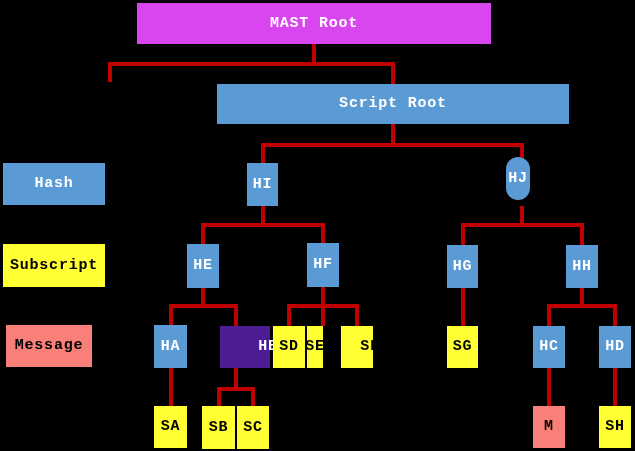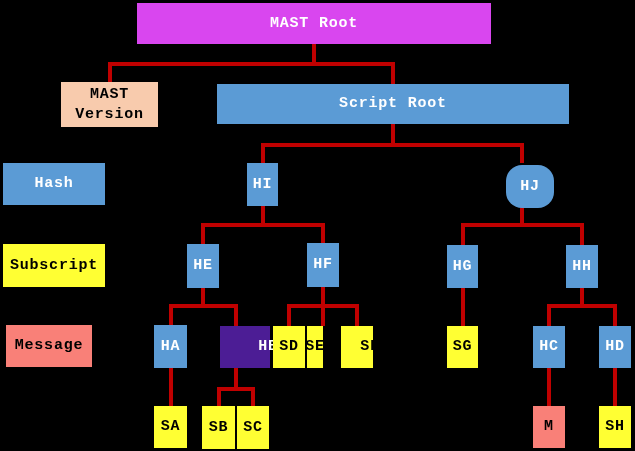"MAST Version" div.node { html: <div>MAST Version</div> -> none }
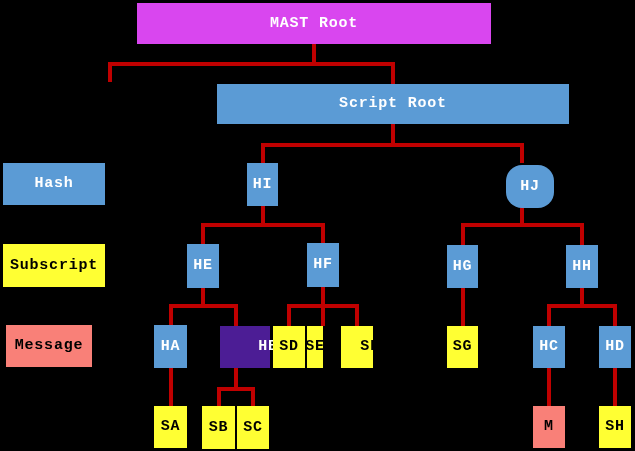"HJ" div.node { top: 165px -> 157px; width: 48px -> 24px }
